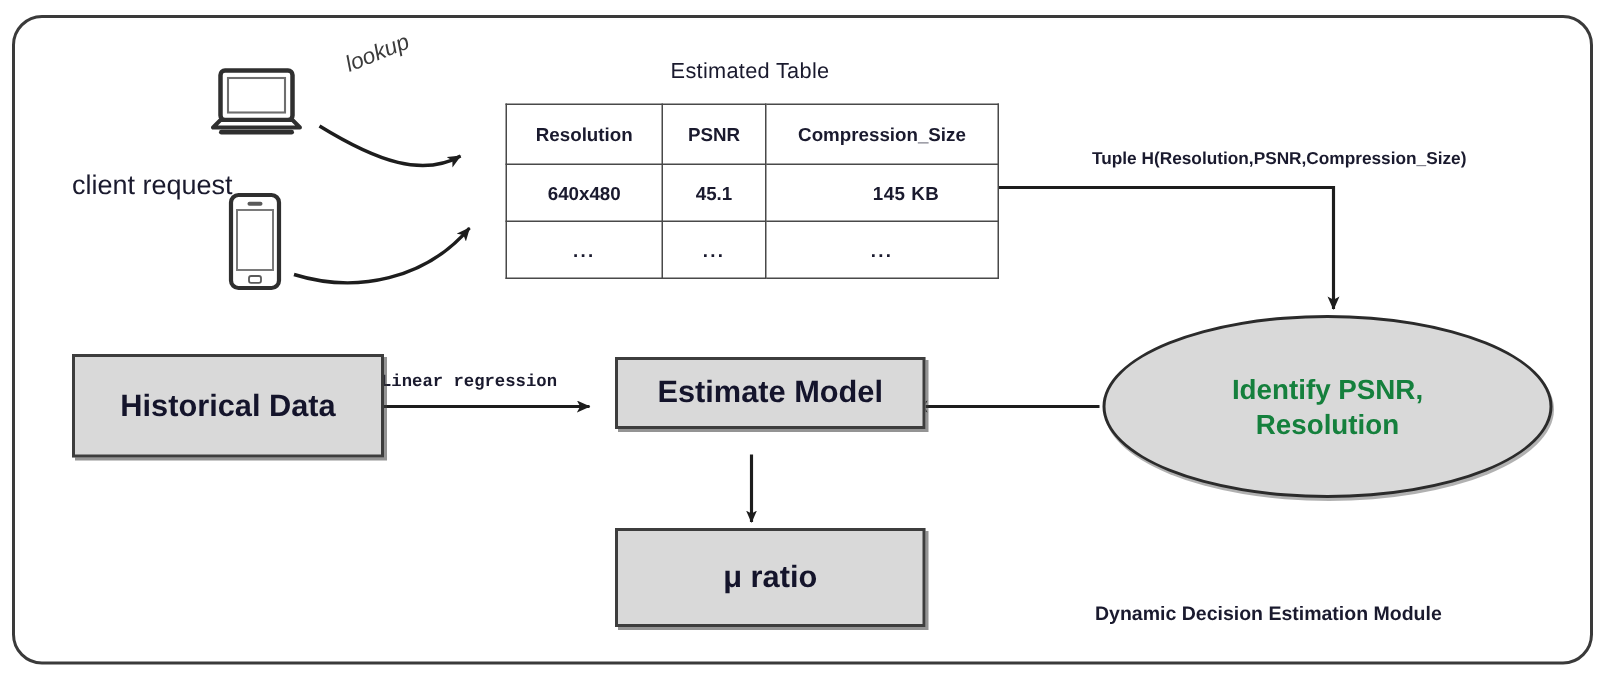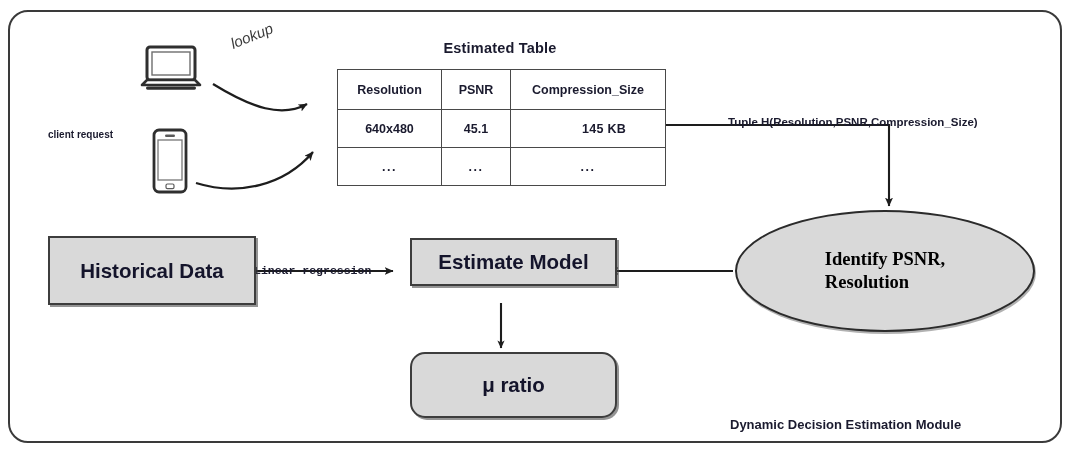"Estimated Table" .table-title { font-weight: bold -> normal }
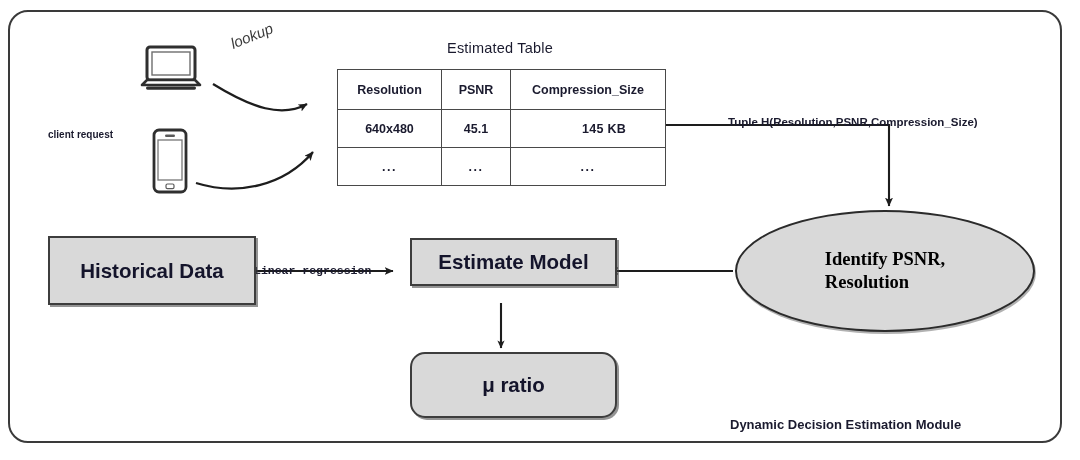"Tuple" .bold { margin-top: 16px -> none }
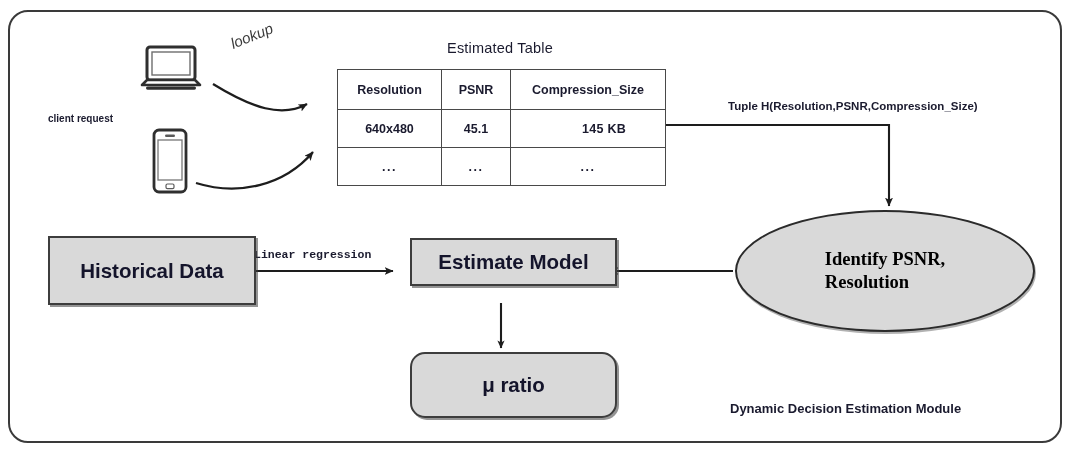"client request" .lbl-client { font-size: 10px -> 18px; font-weight: bold -> normal }
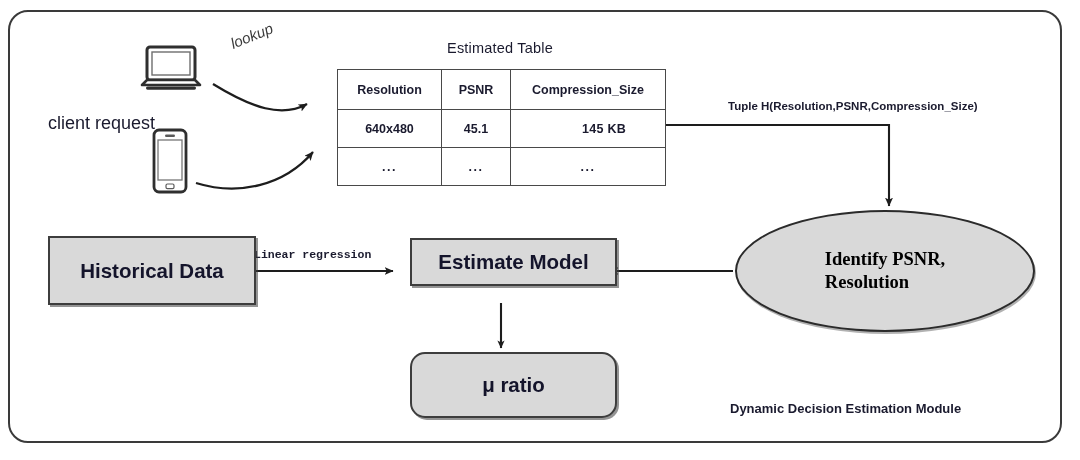"Identify PSNR," #ellipse-identify { color: #000000 -> #15803d; font-family: Liberation Serif, serif -> none; text-align: left -> center }
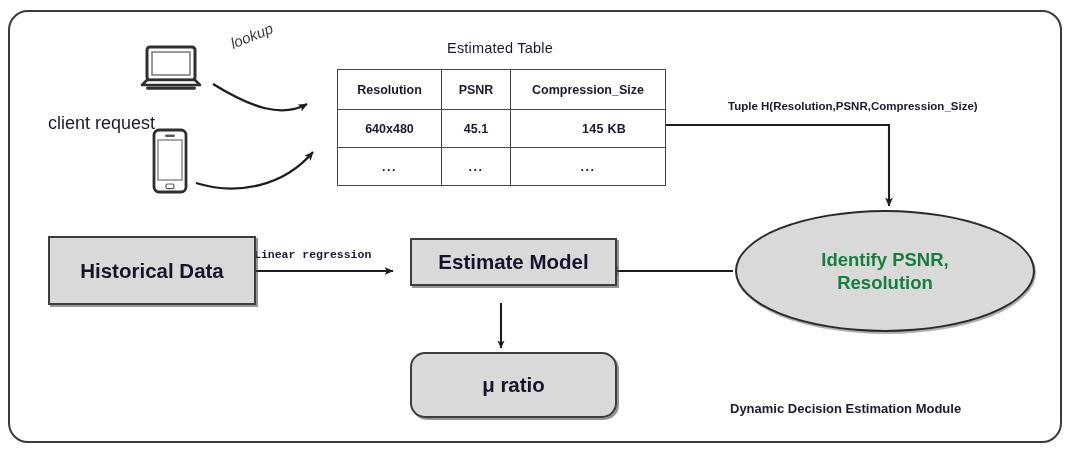"μ ratio" #box-mu { border-radius: 15px -> none }
